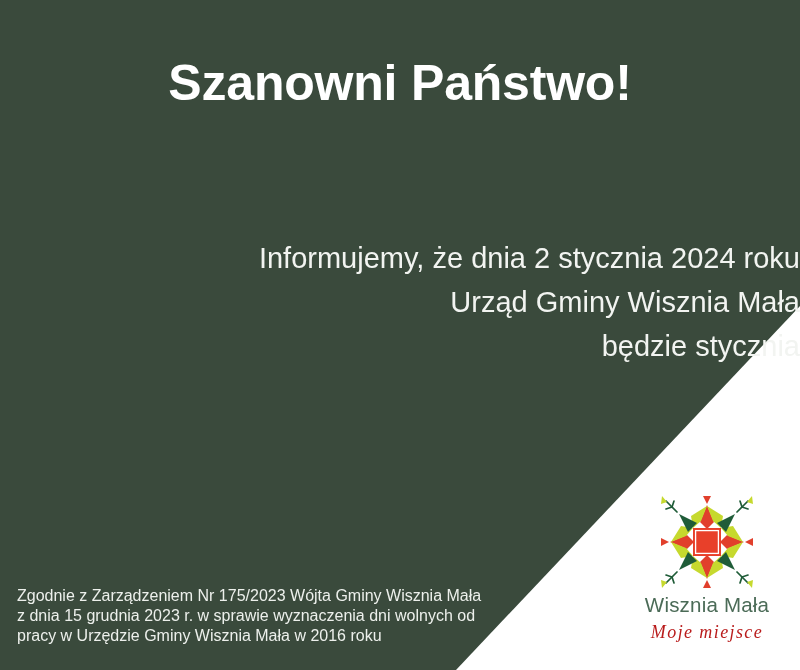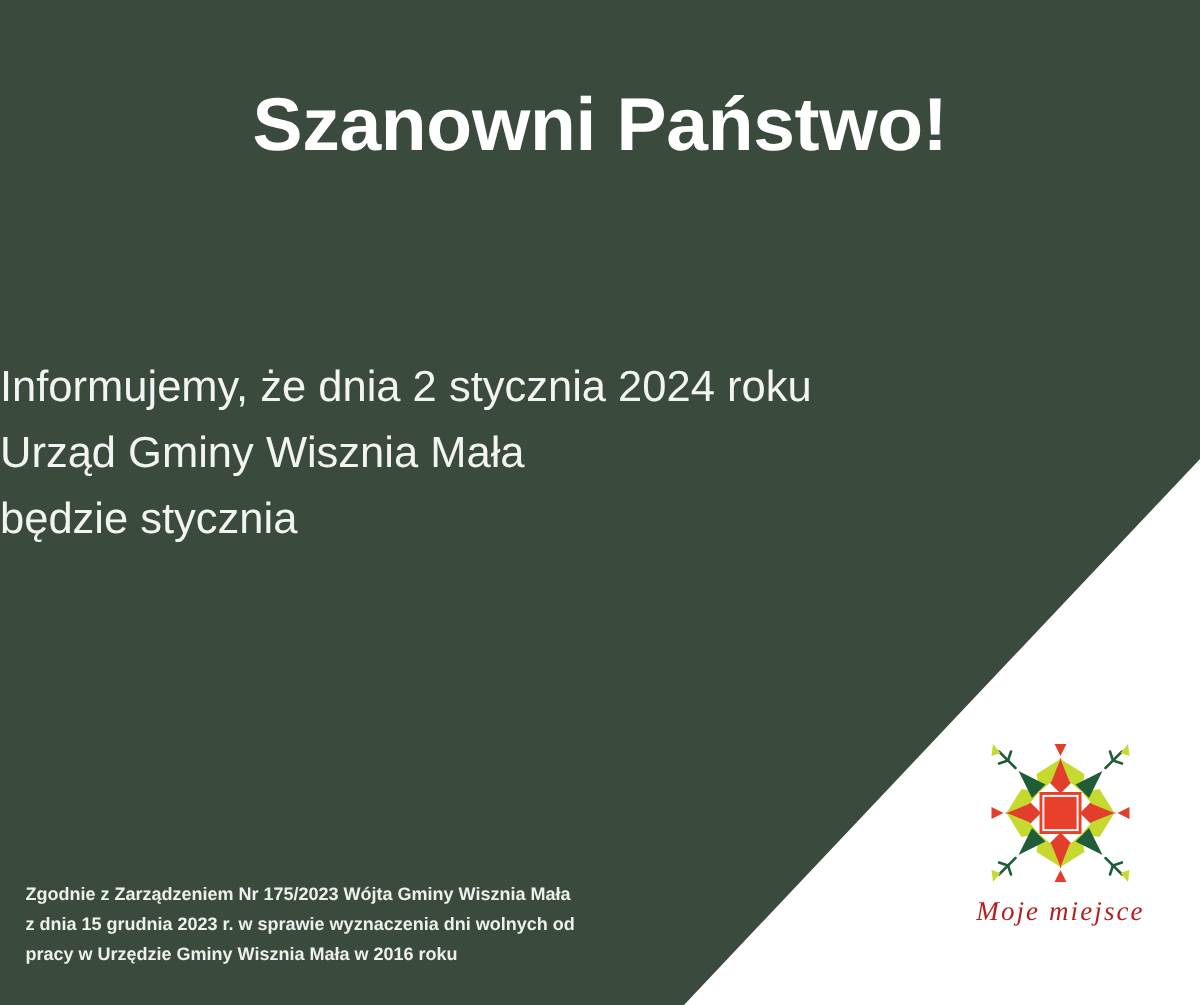"Informujemy, że dnia 2 stycznia" .body-copy { text-align: left -> right }
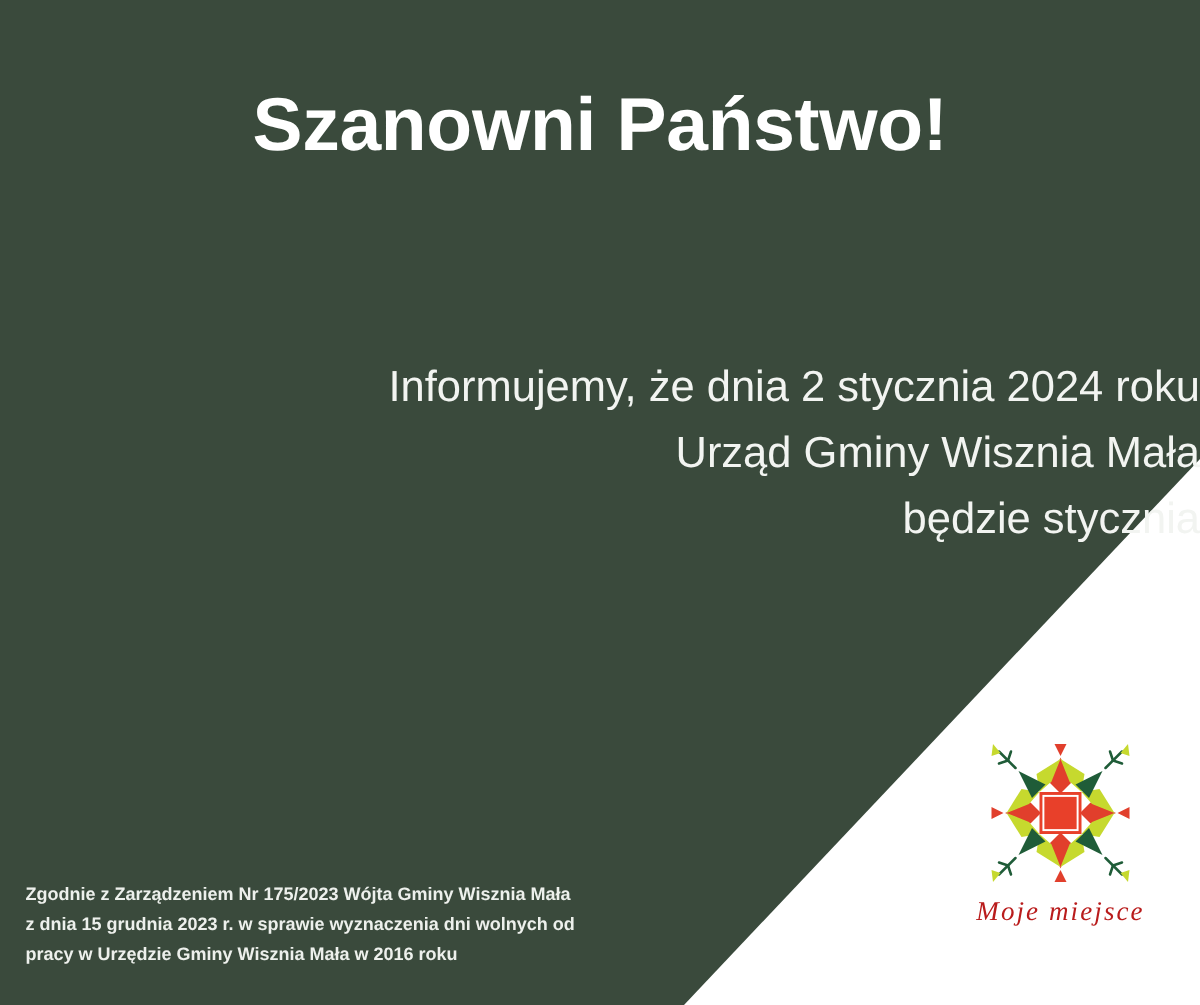"Zgodnie z Zarządzeniem Nr 175/2023" .footer-note { font-size: 12px -> 16px; font-weight: bold -> normal }
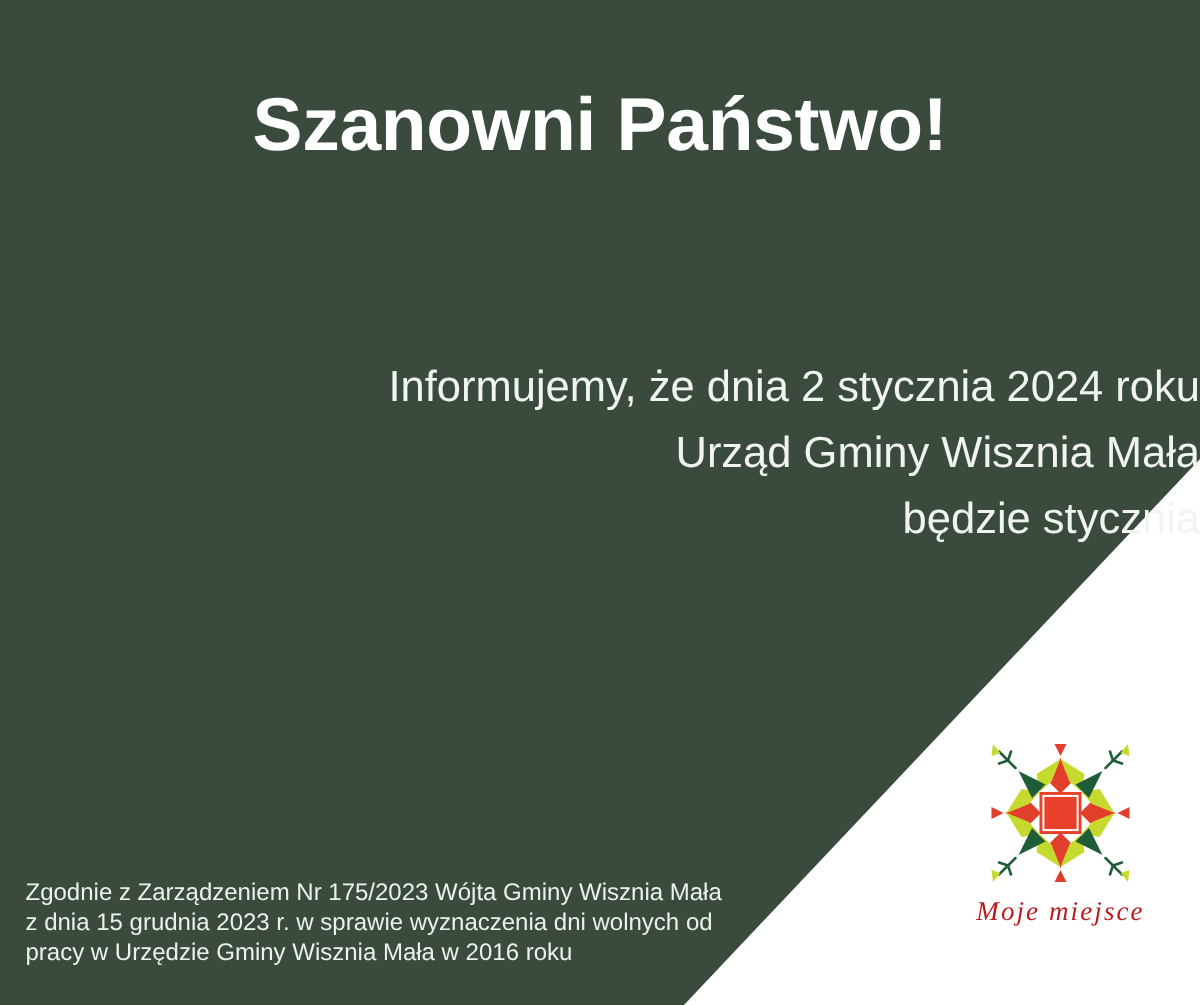"Wisznia Mała" div.logo-name { html: none -> <div>Wisznia Mała</div> }
